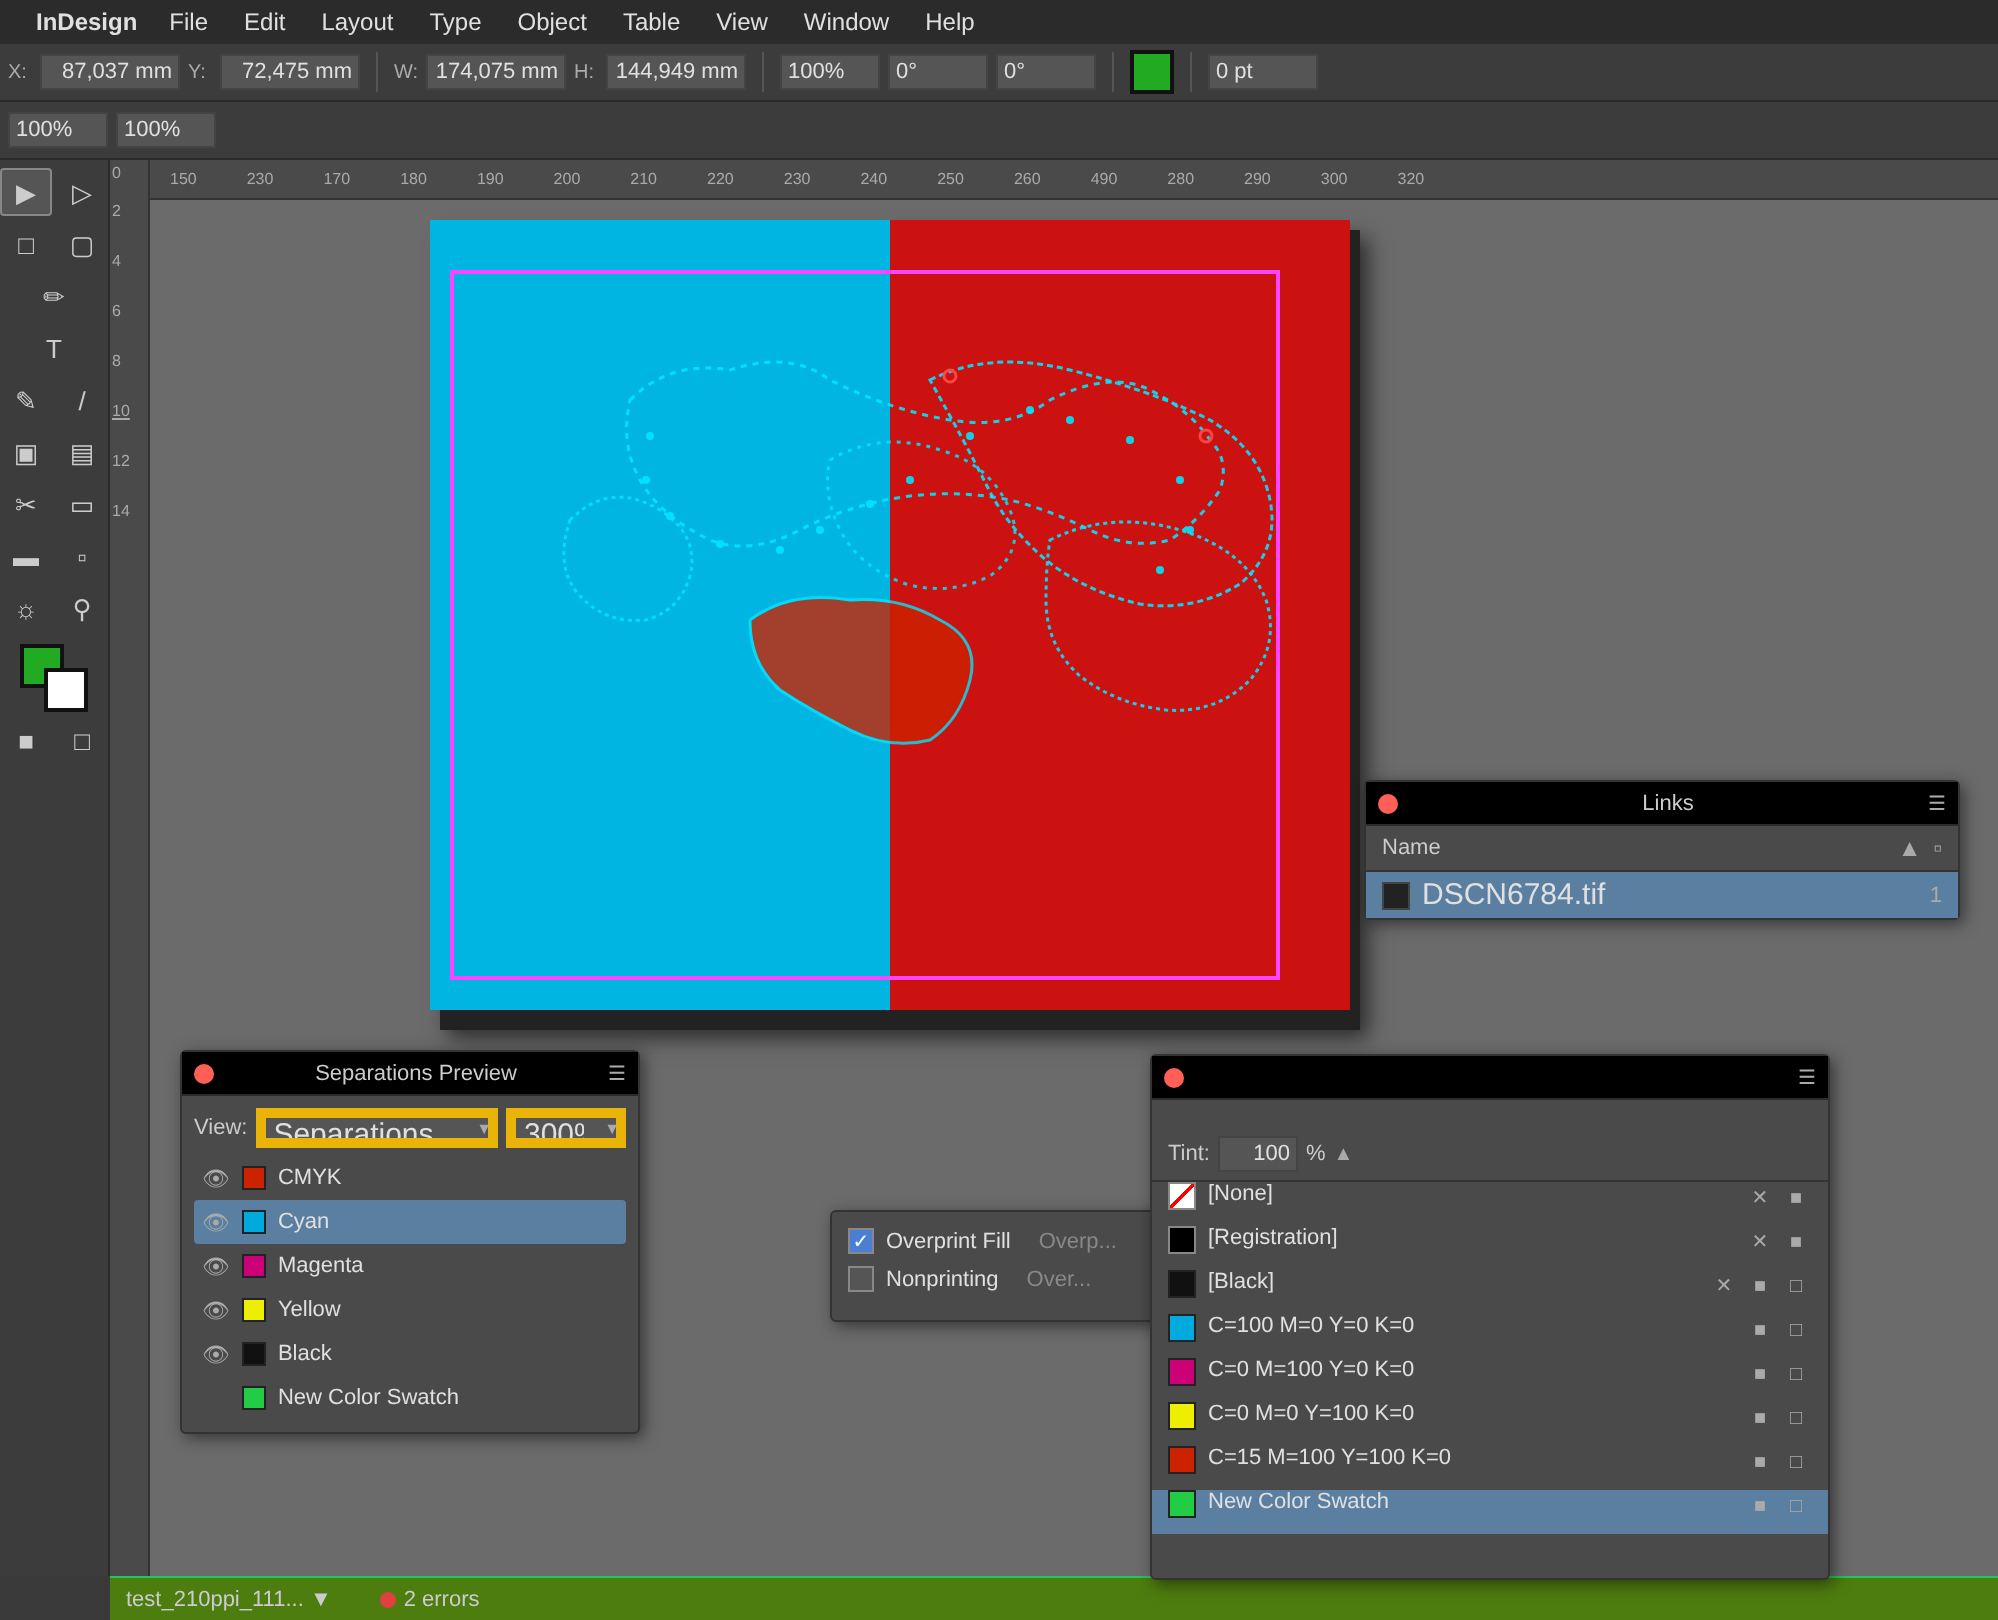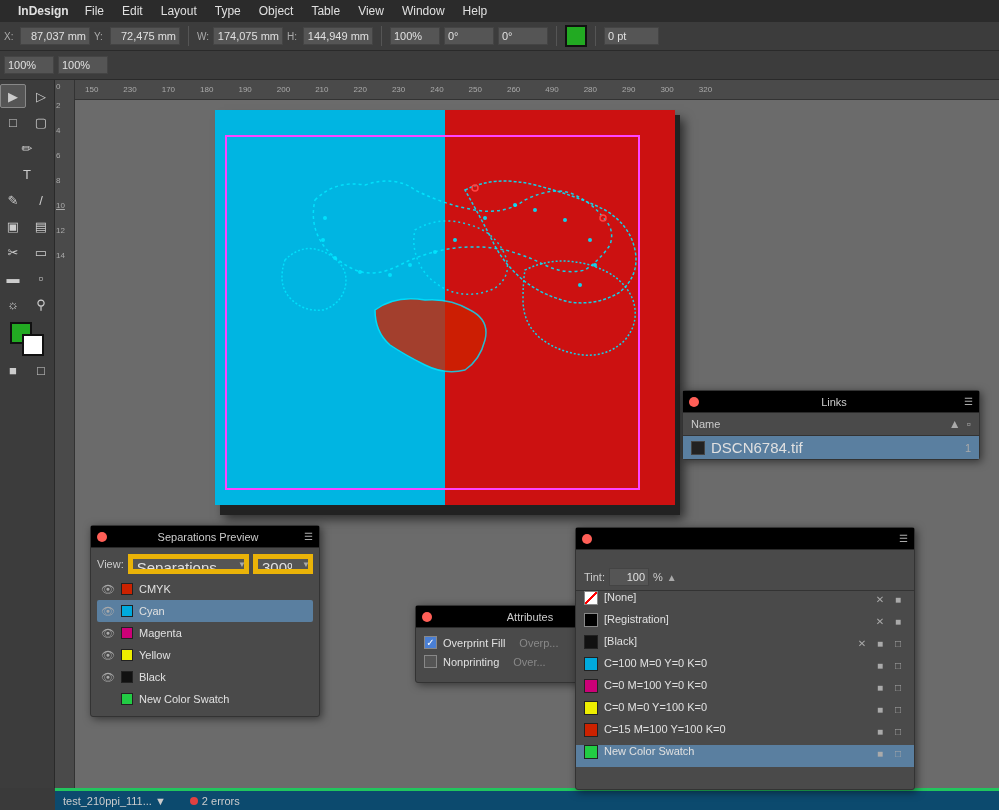"Attributes" div.window-titlebar { html: <div> <div></div> <span>Attributes</span> </div> -> none }
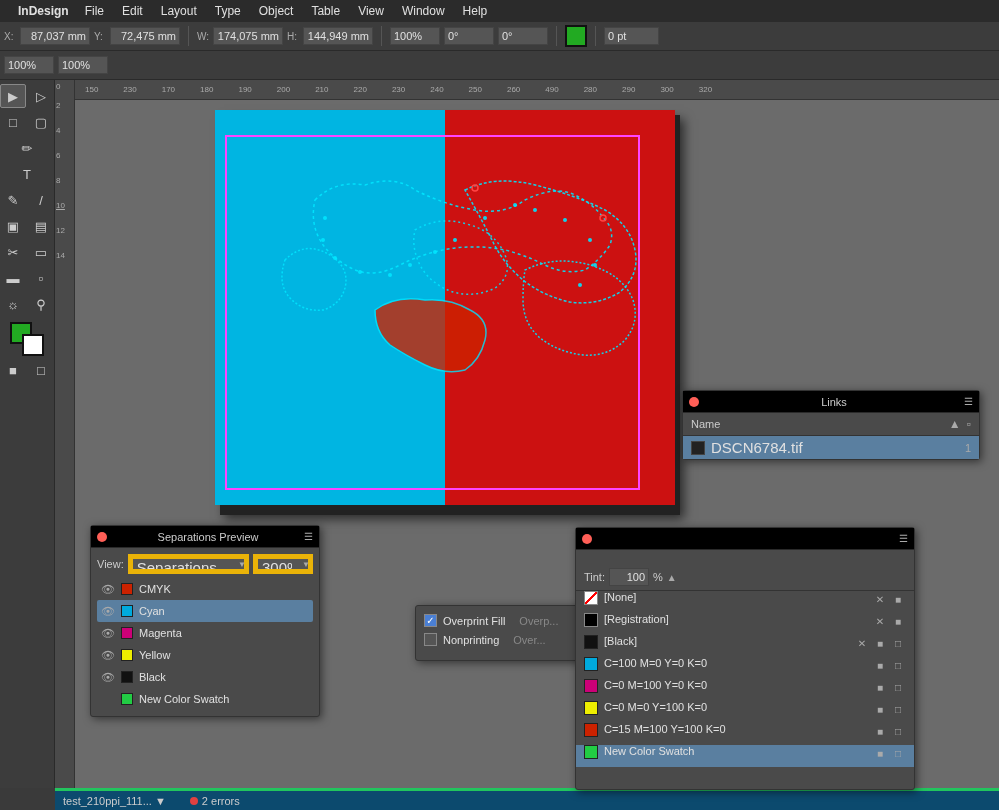"test_210ppi_111... ▼" .statusbar { background: #0c4a6e -> #4d7c0f; border-top: 3px solid #22c55e -> 1px solid #22c55e }
